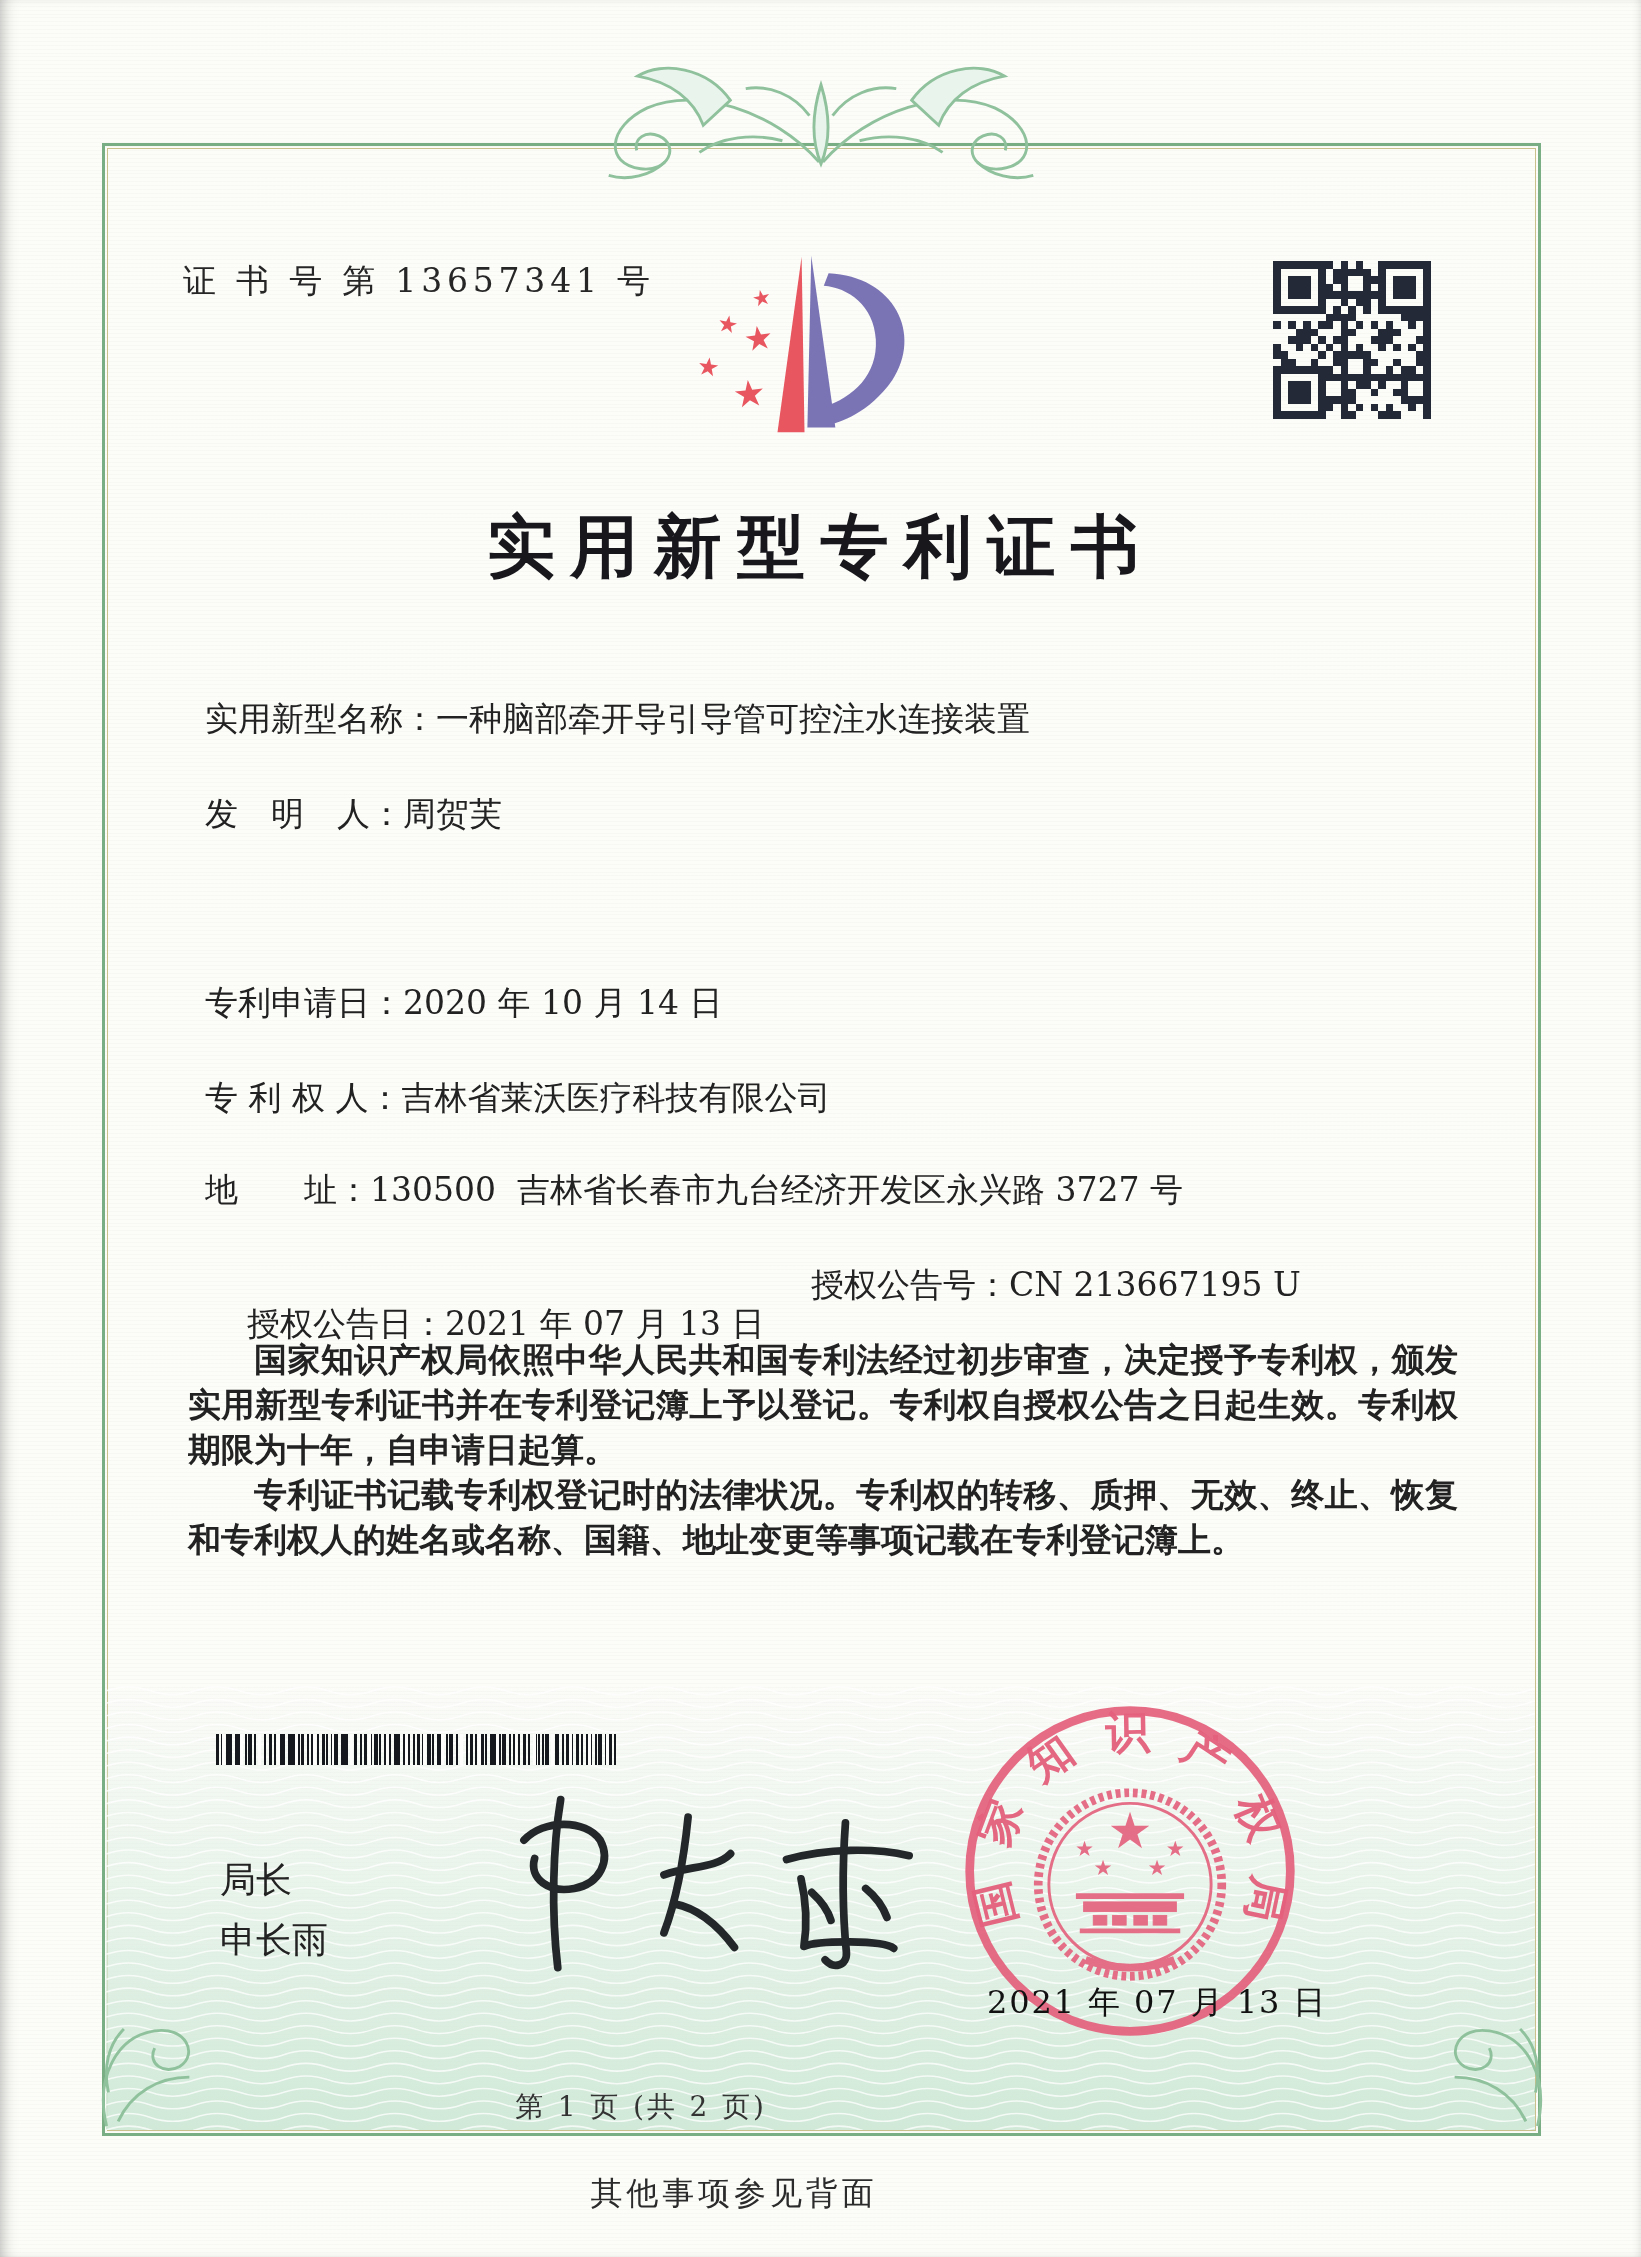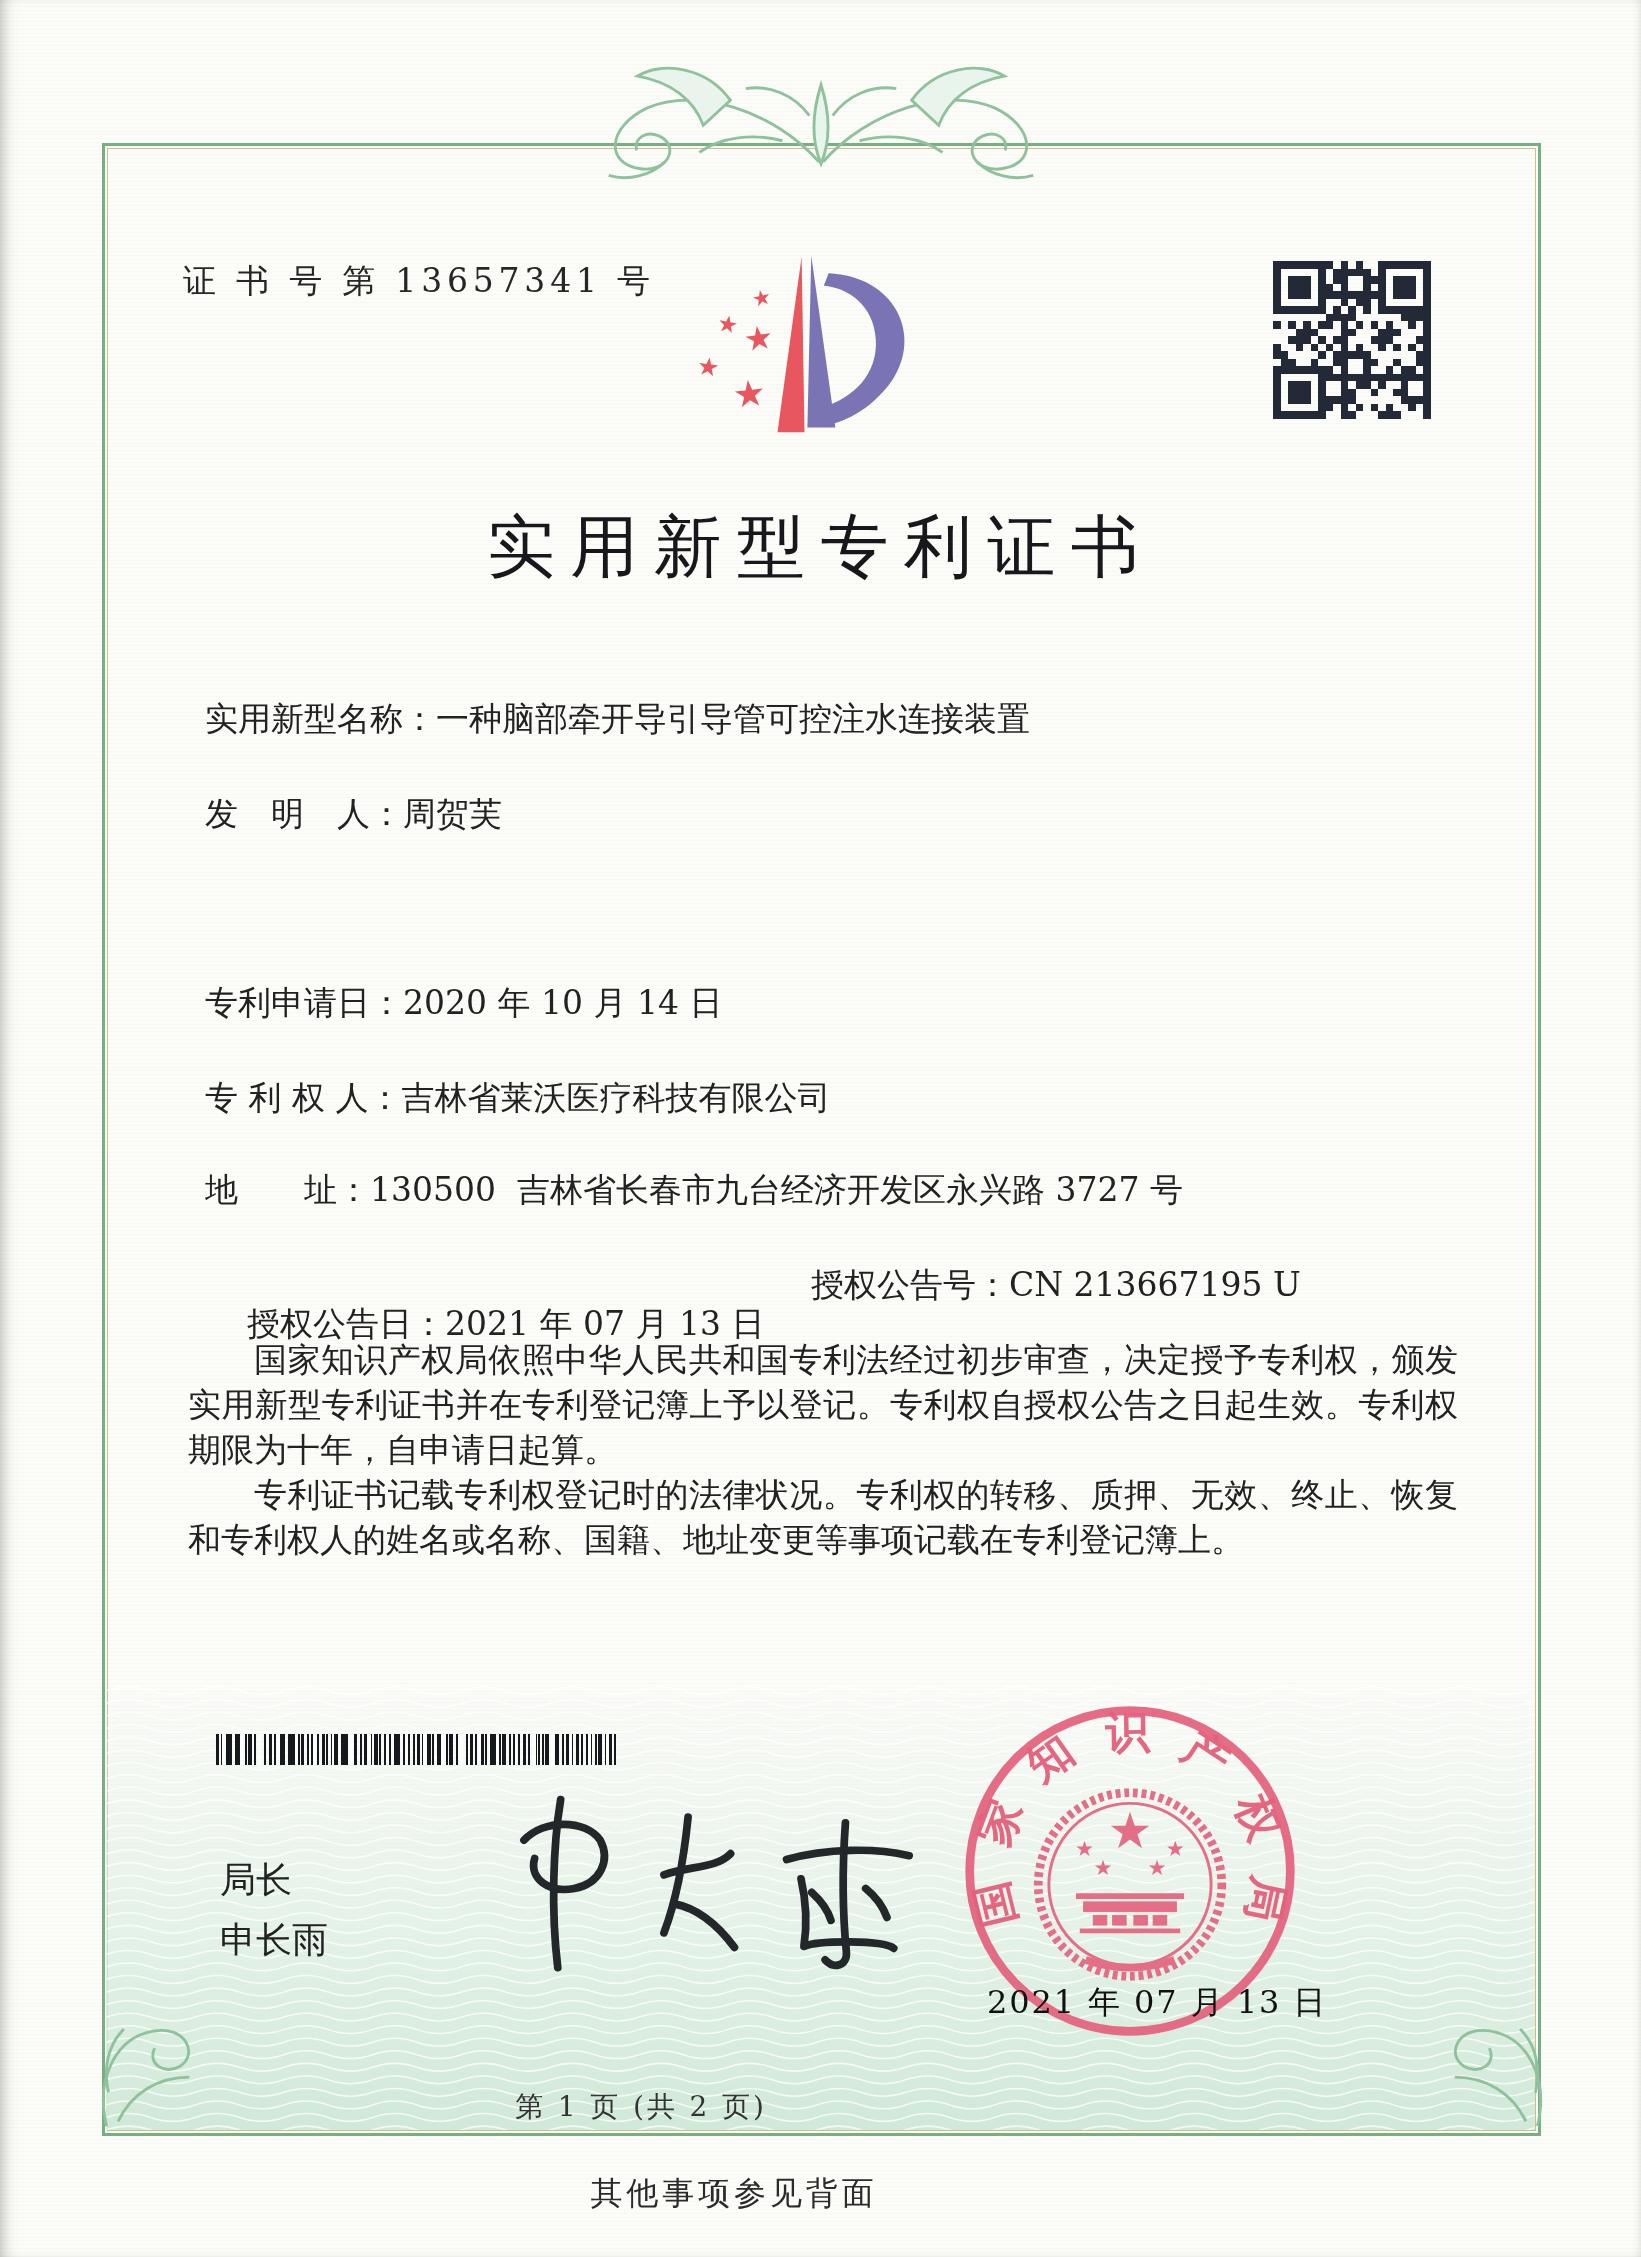"实用新型专利证书" .title { font-weight: normal -> bold }
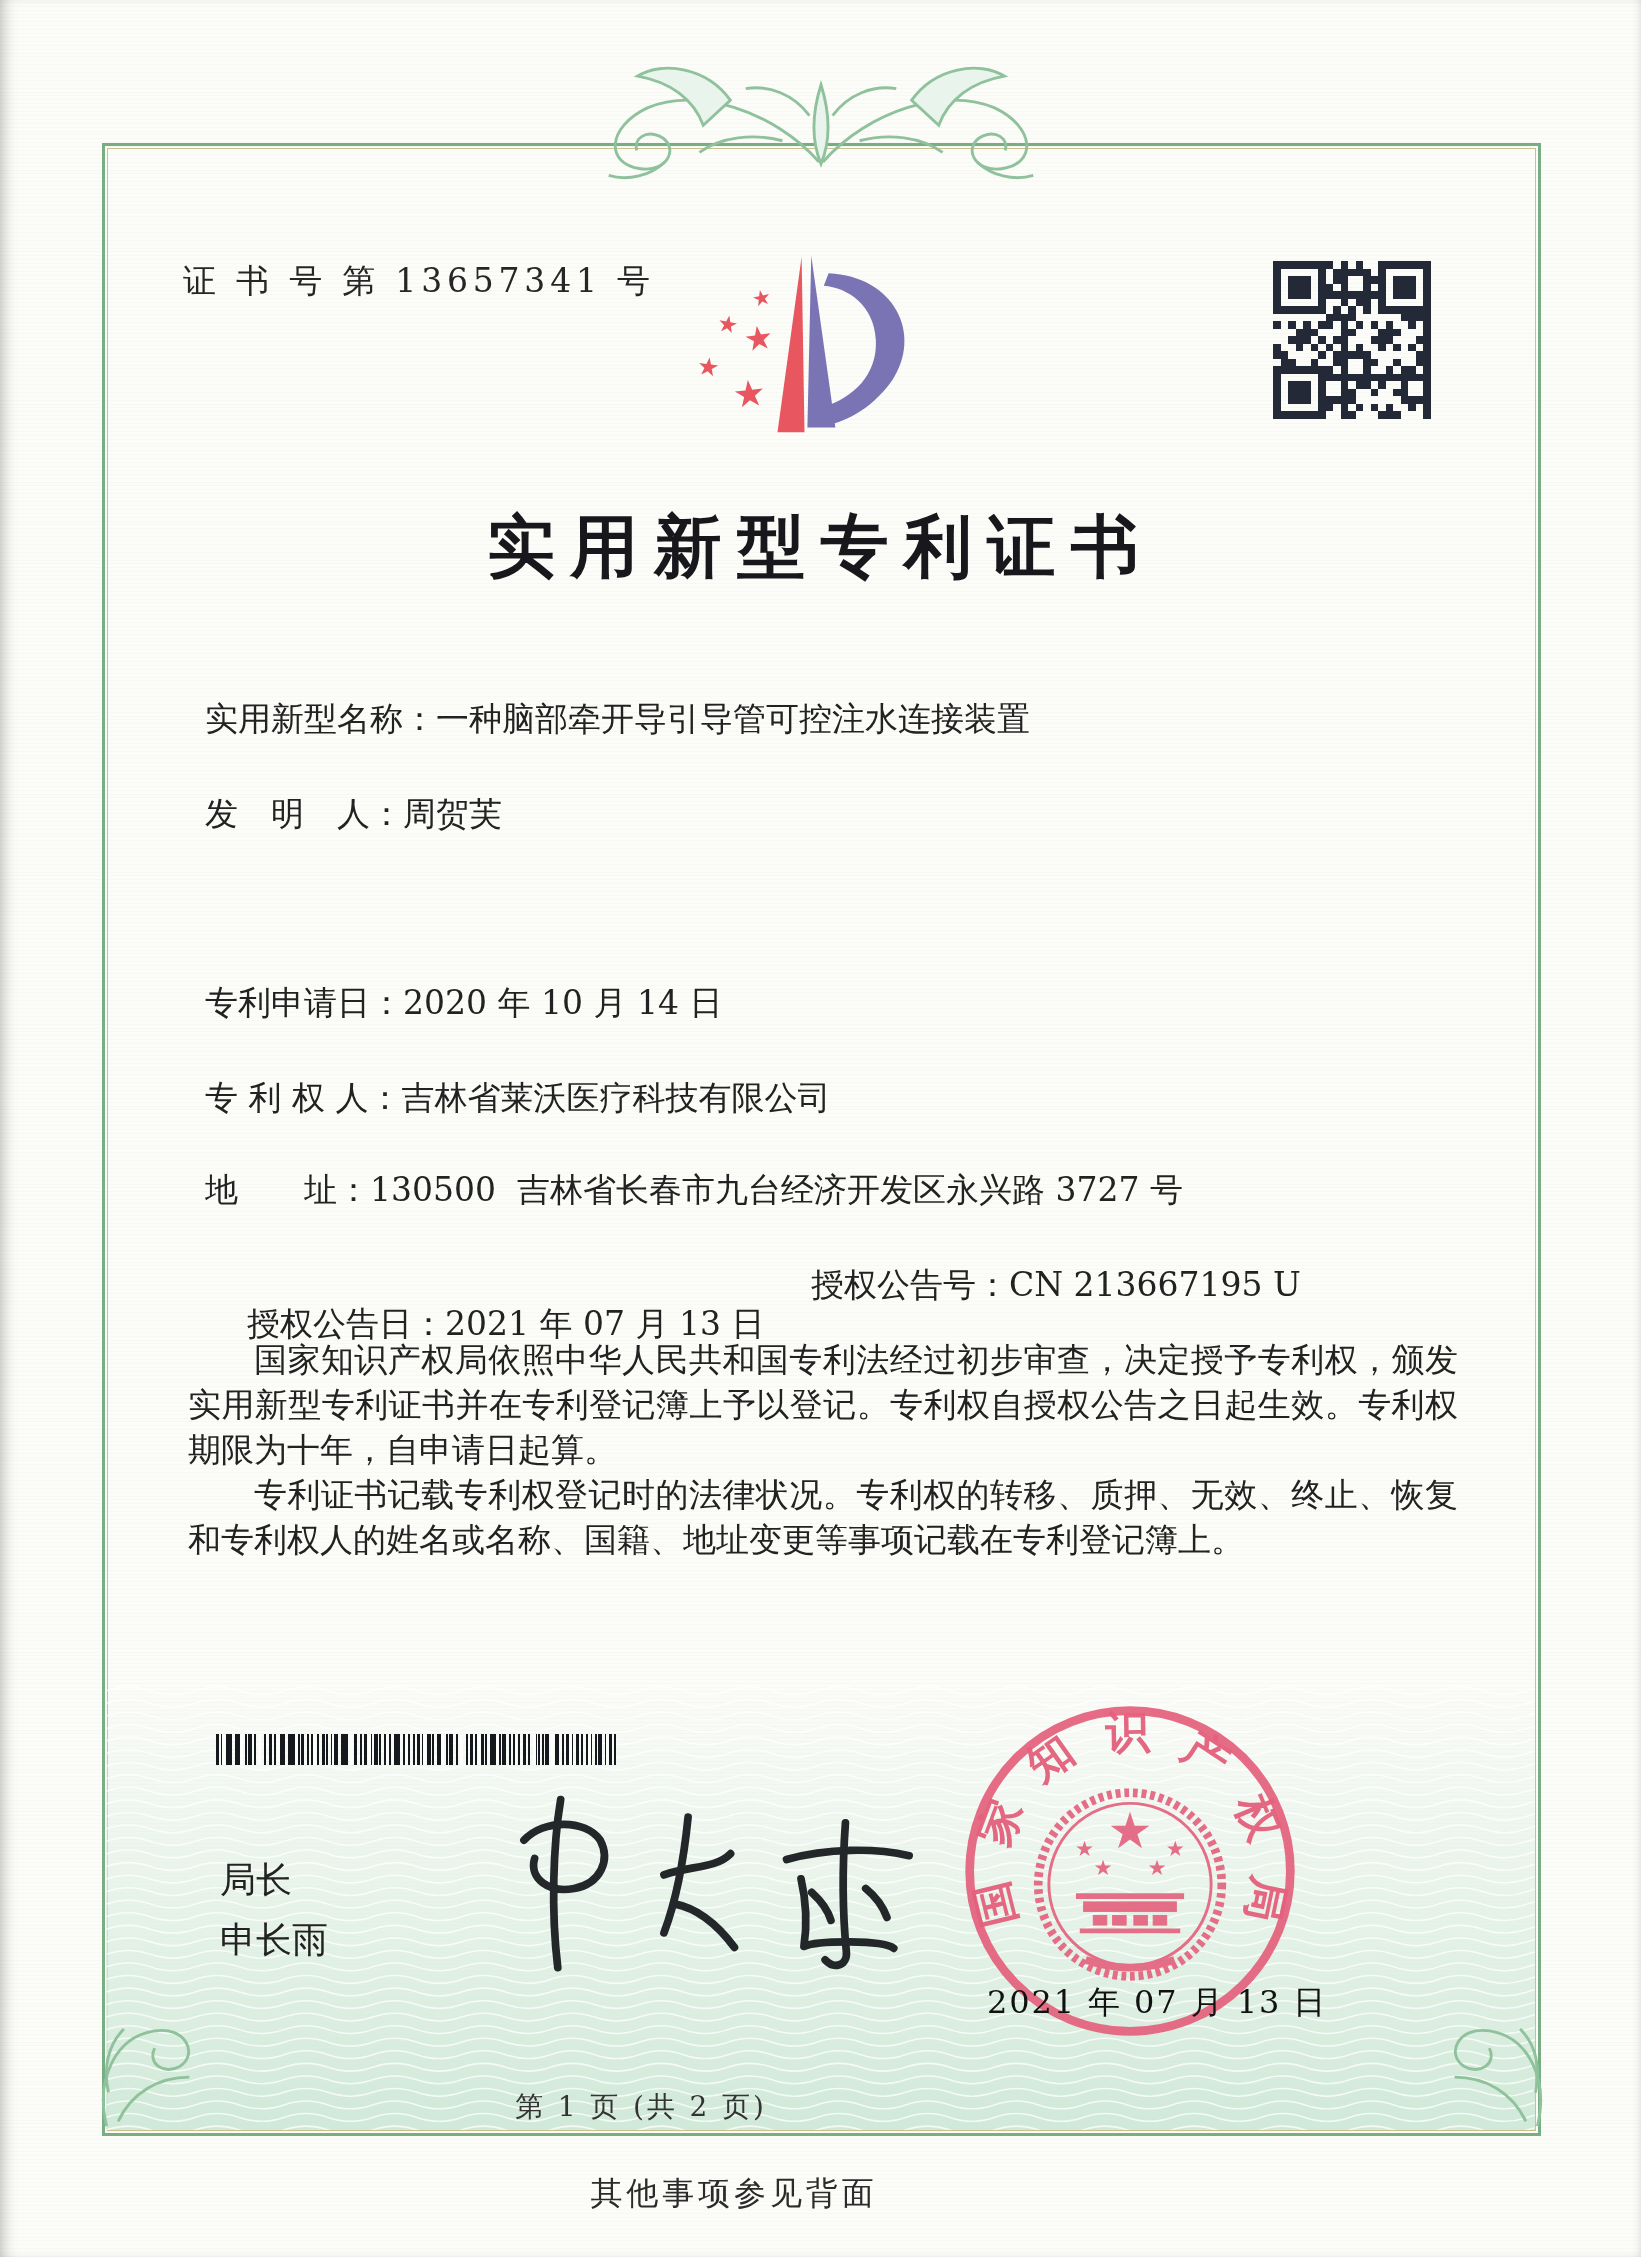"国家知识产权局依照中华人民共和国专利法经过初步审查，决定授予专利权，颁发实用新型" .paras p { font-weight: none -> bold }
